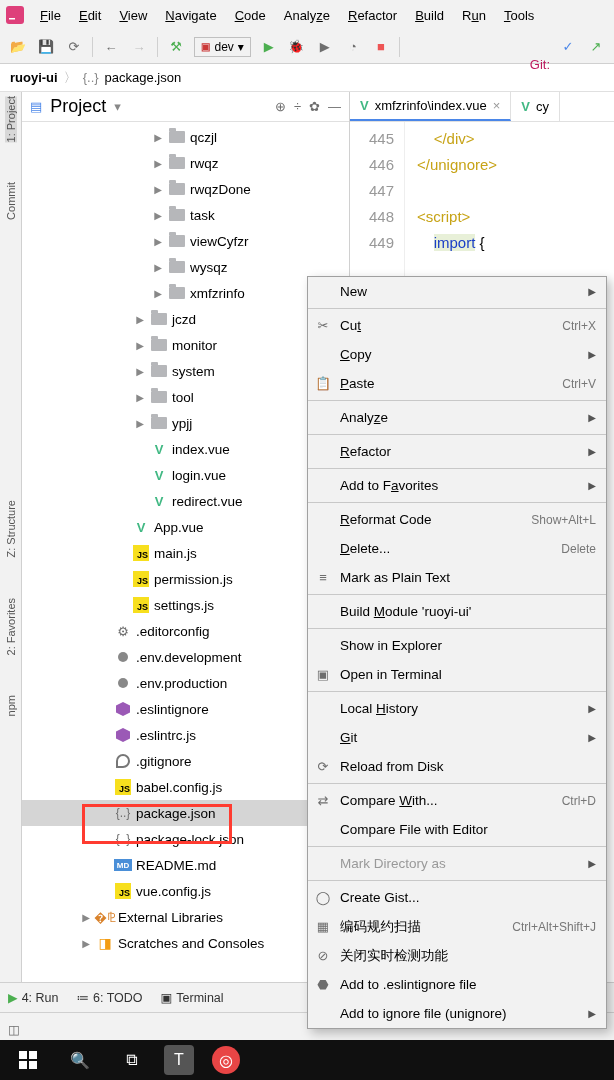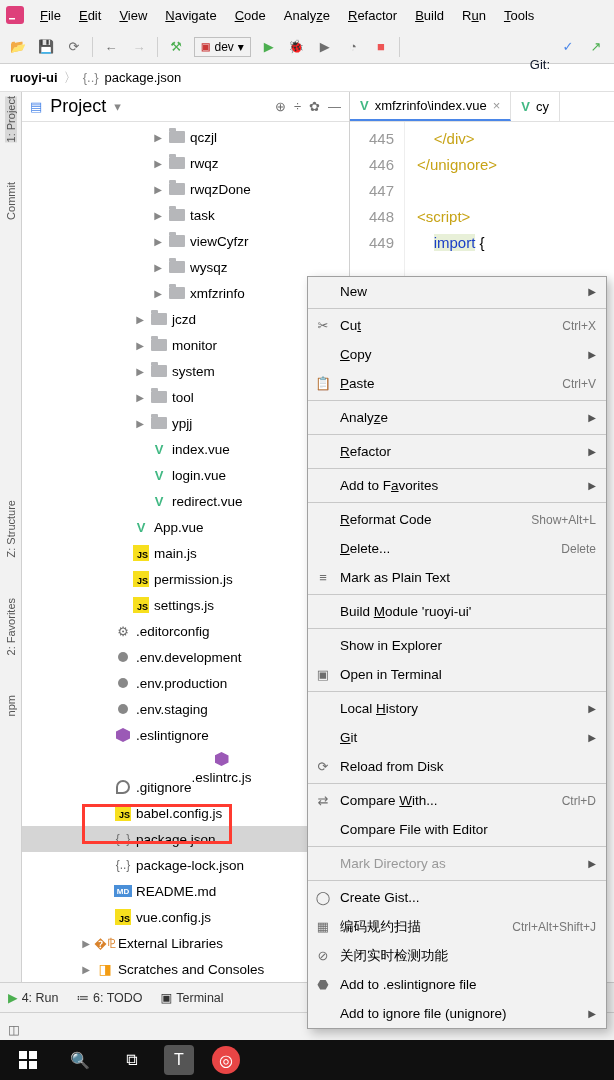"Git:" .toolbar .git-label { color: #0f172a -> #be185d }
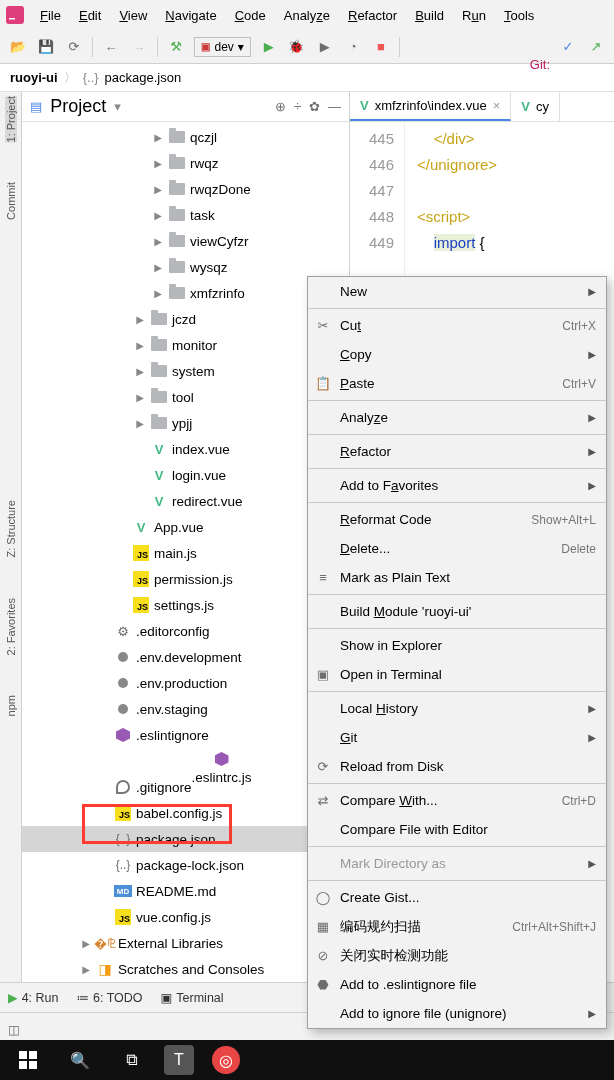".env.staging" div.tree-row { html: <div> <span></span> <span> <span></span> </span> <span>.env.staging</span> </div> -> none }
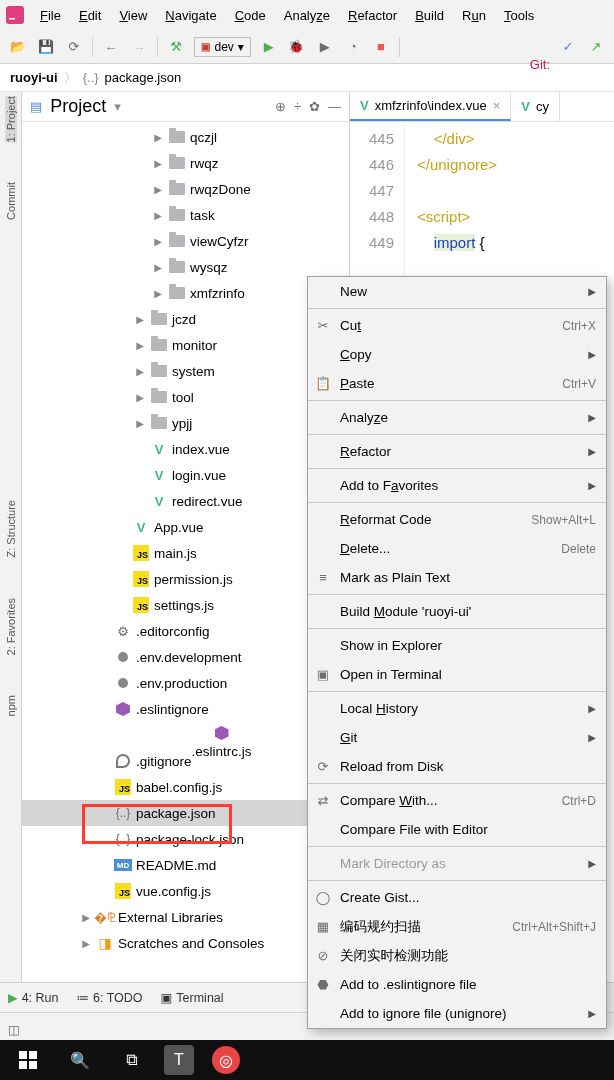".eslintrc.js" div.tree-row { flex-direction: column -> none }
